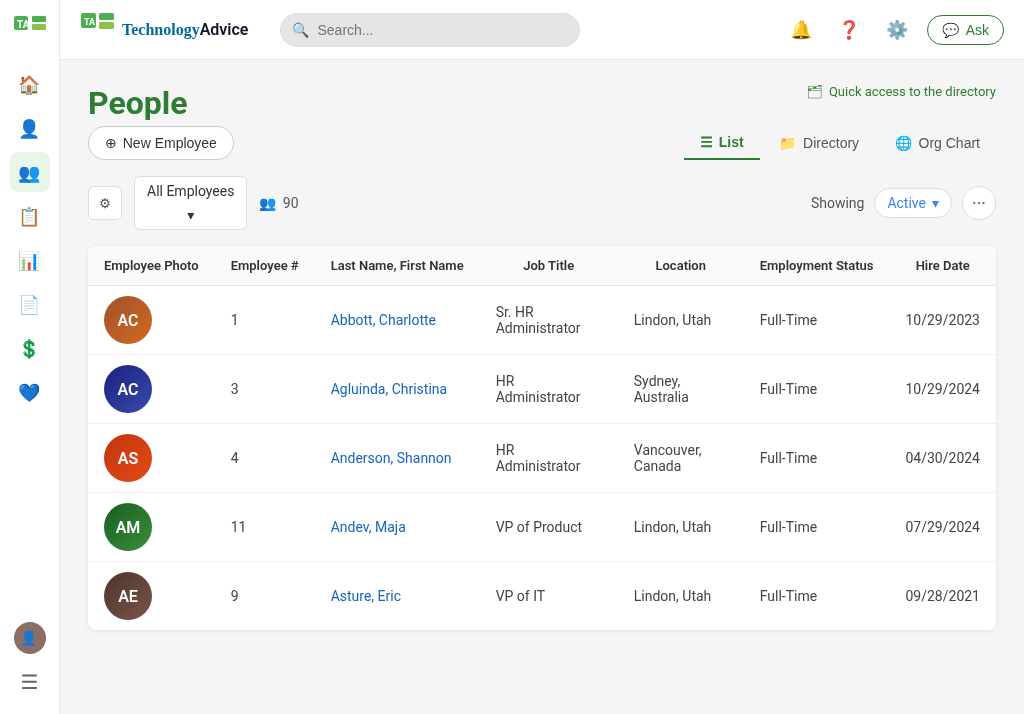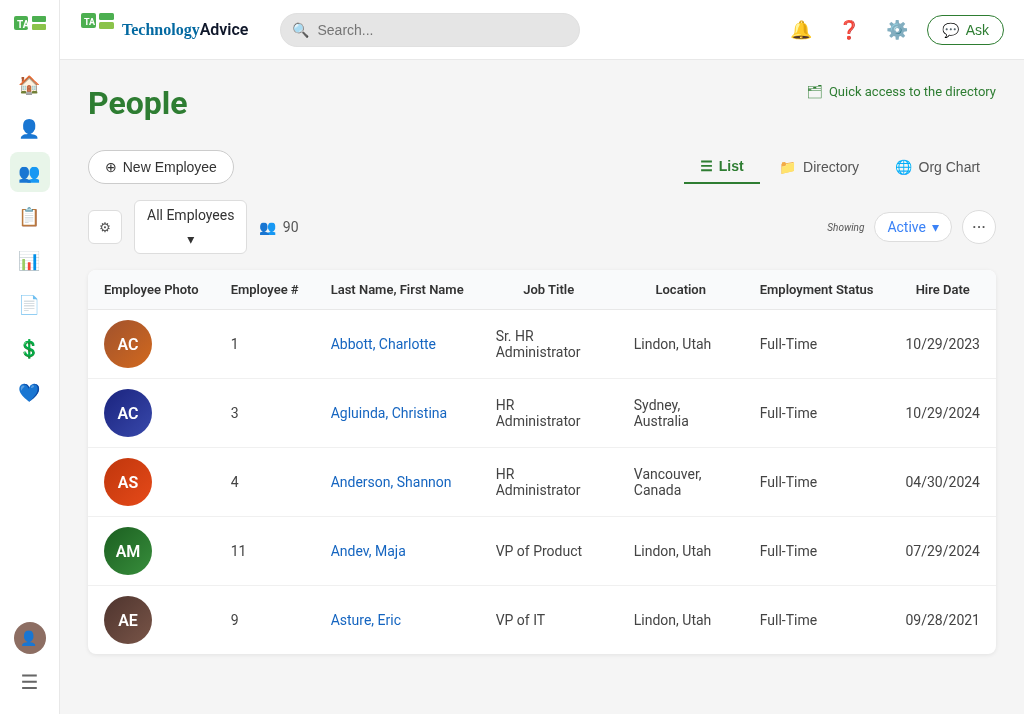"People" .page-header { margin-bottom: 28px -> 4px }
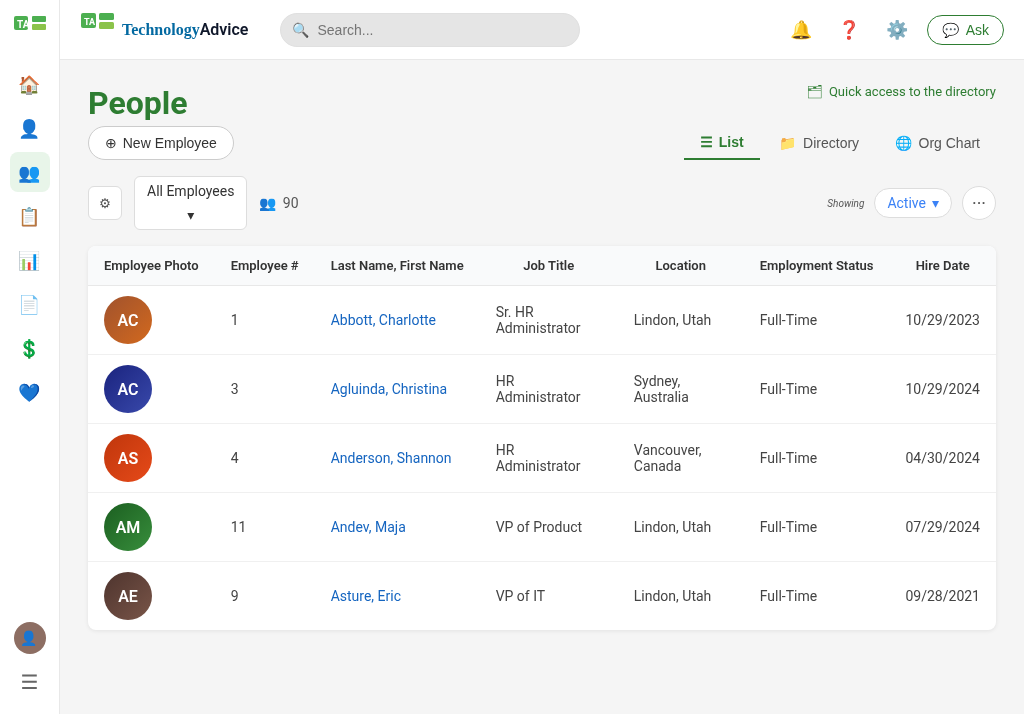"Showing" .showing-label { font-size: 10px -> 14px; font-style: italic -> none }
